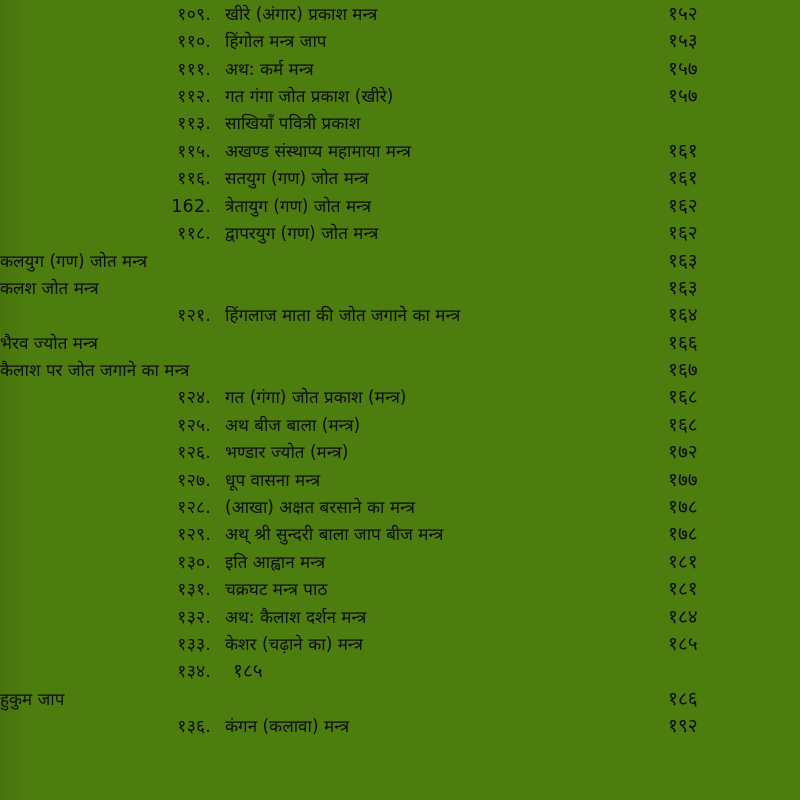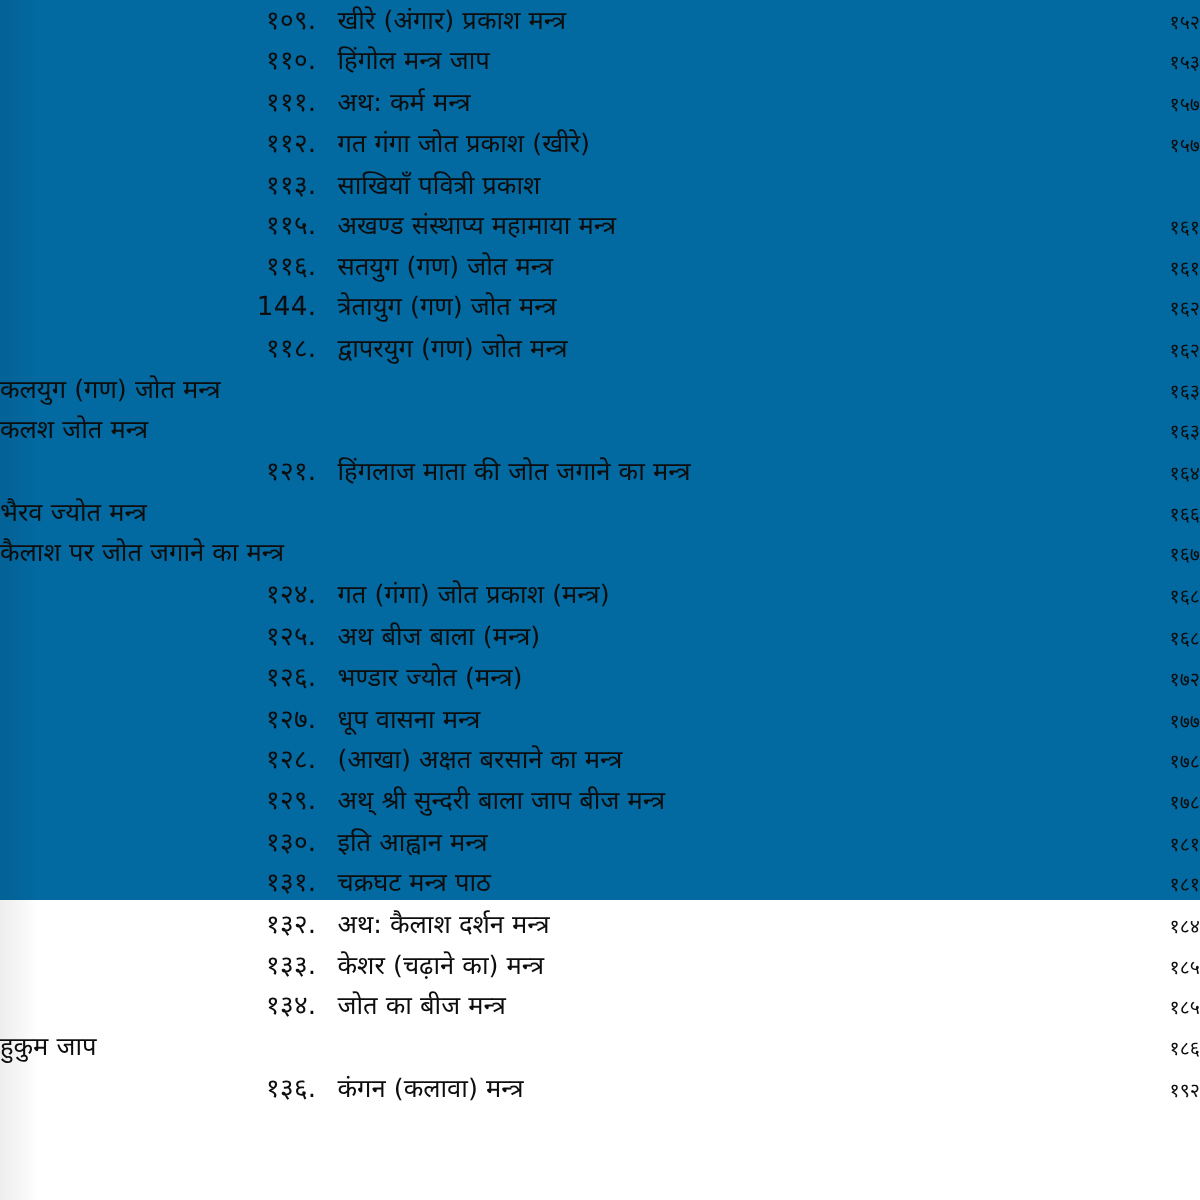"१०९." .page { background: #0369a1 -> #4d7c0f; height: 600px -> 800px }
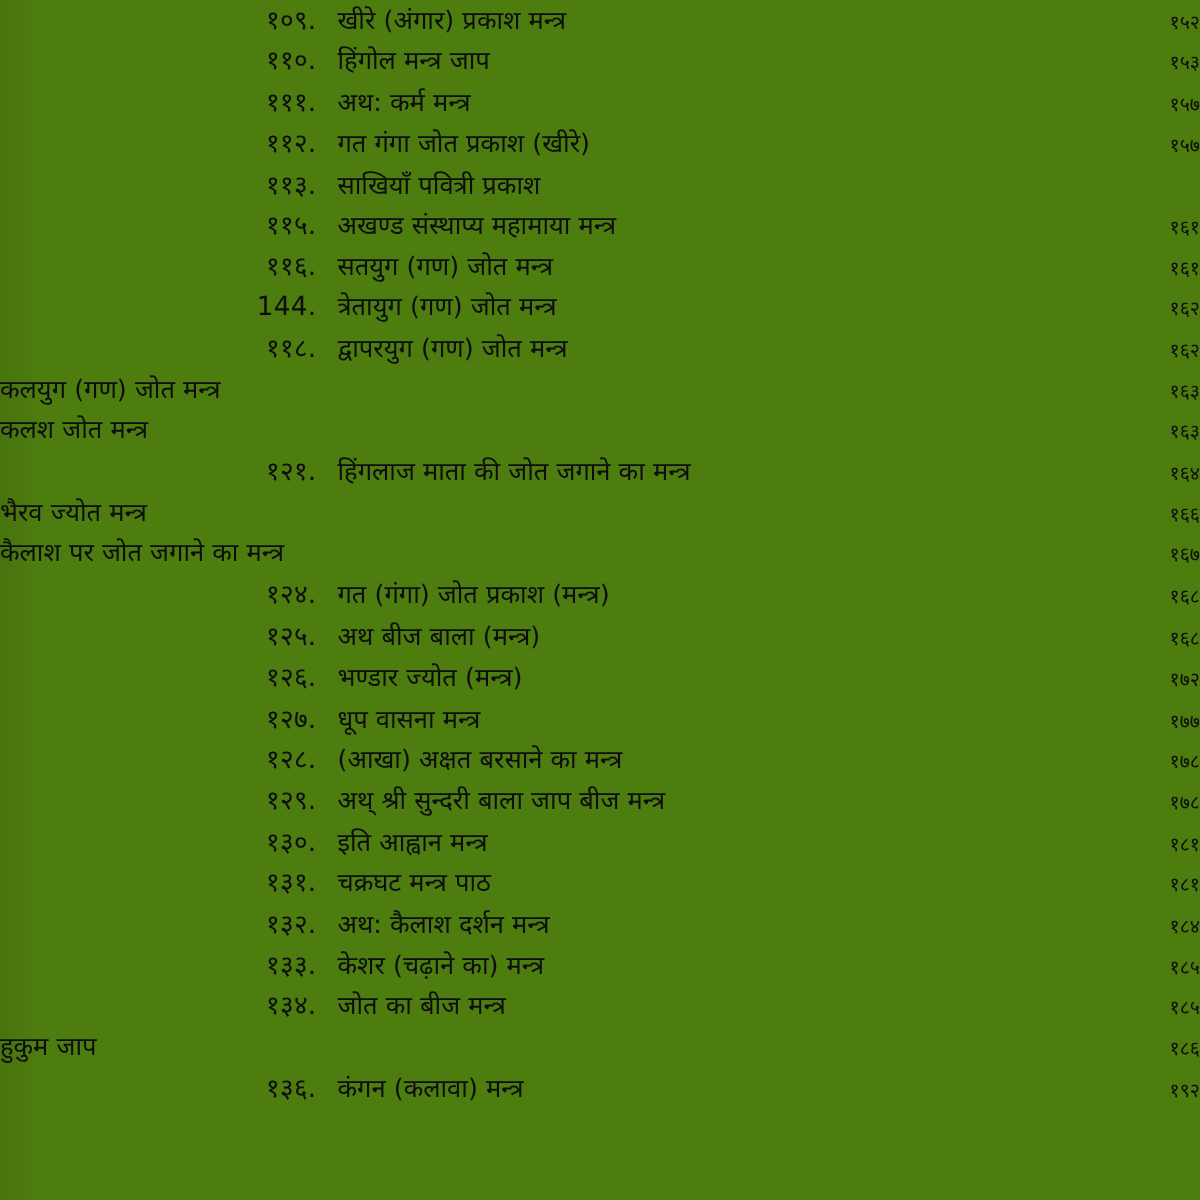"१५२" .col-page { font-size: 13px -> 19px; text-align: right -> left }
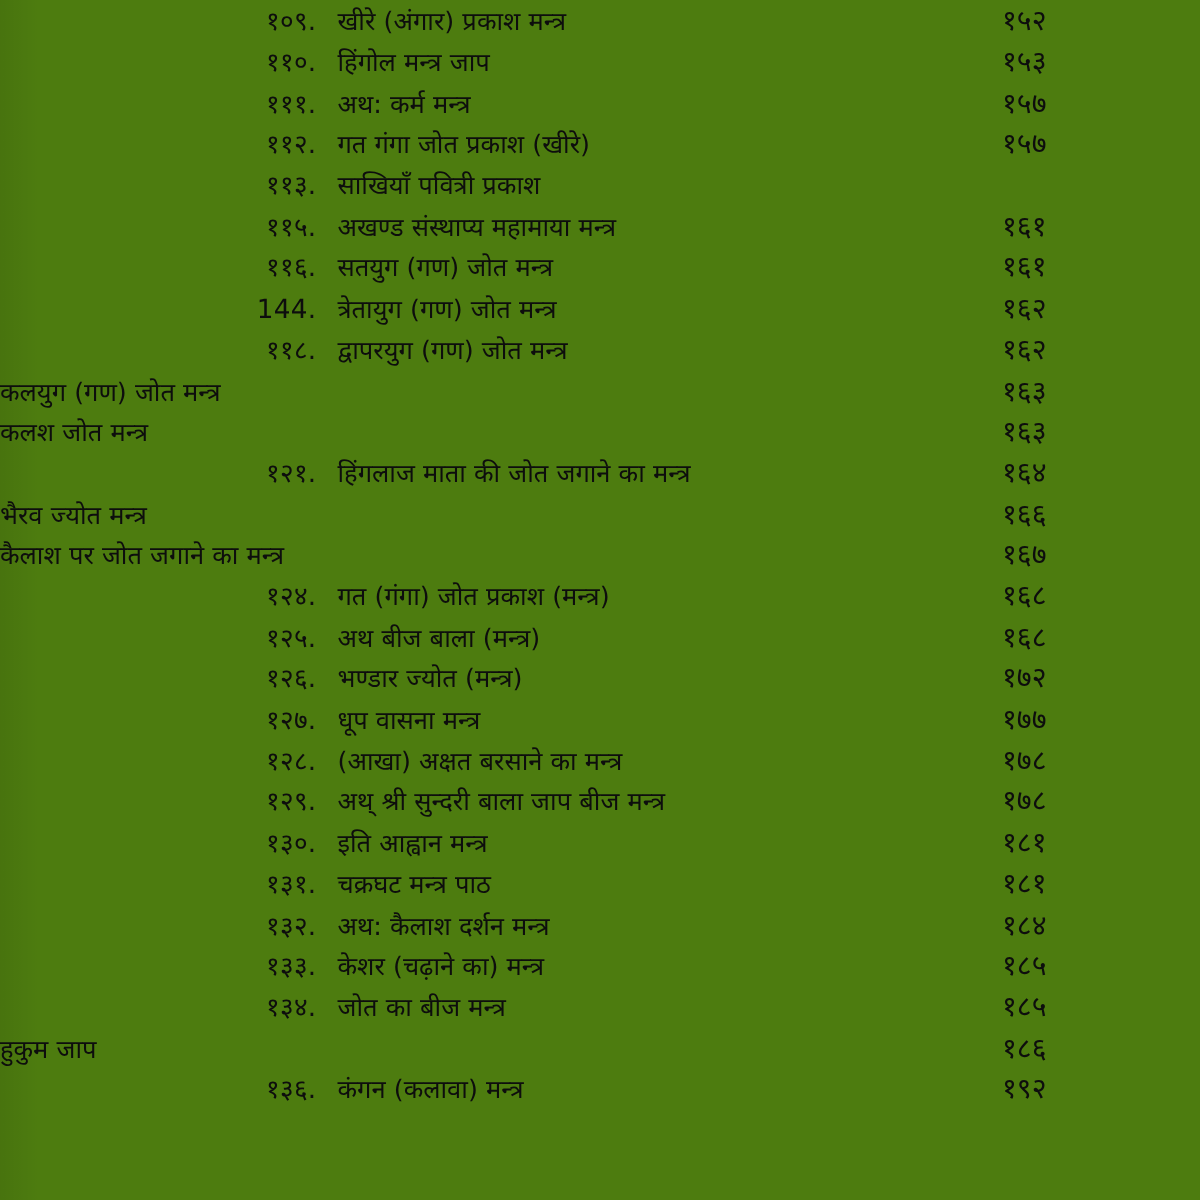"144." div.col-num { text: 144 -> 162 }
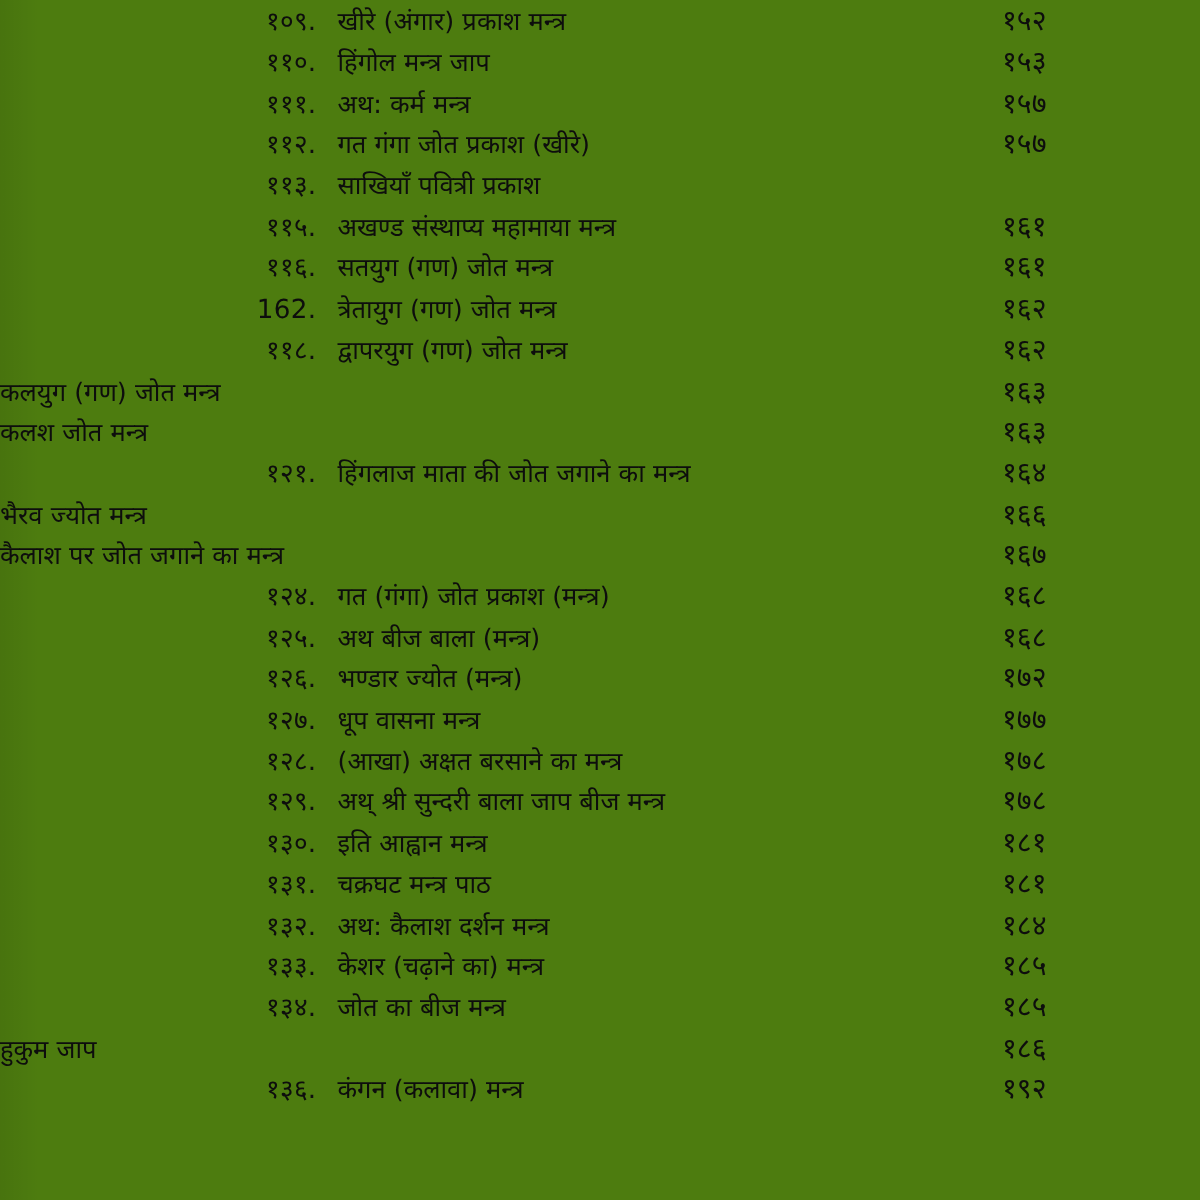"जोत का बीज मन्त्र" div.col-title { html: <div>जोत का बीज मन्त्र</div> -> none }
